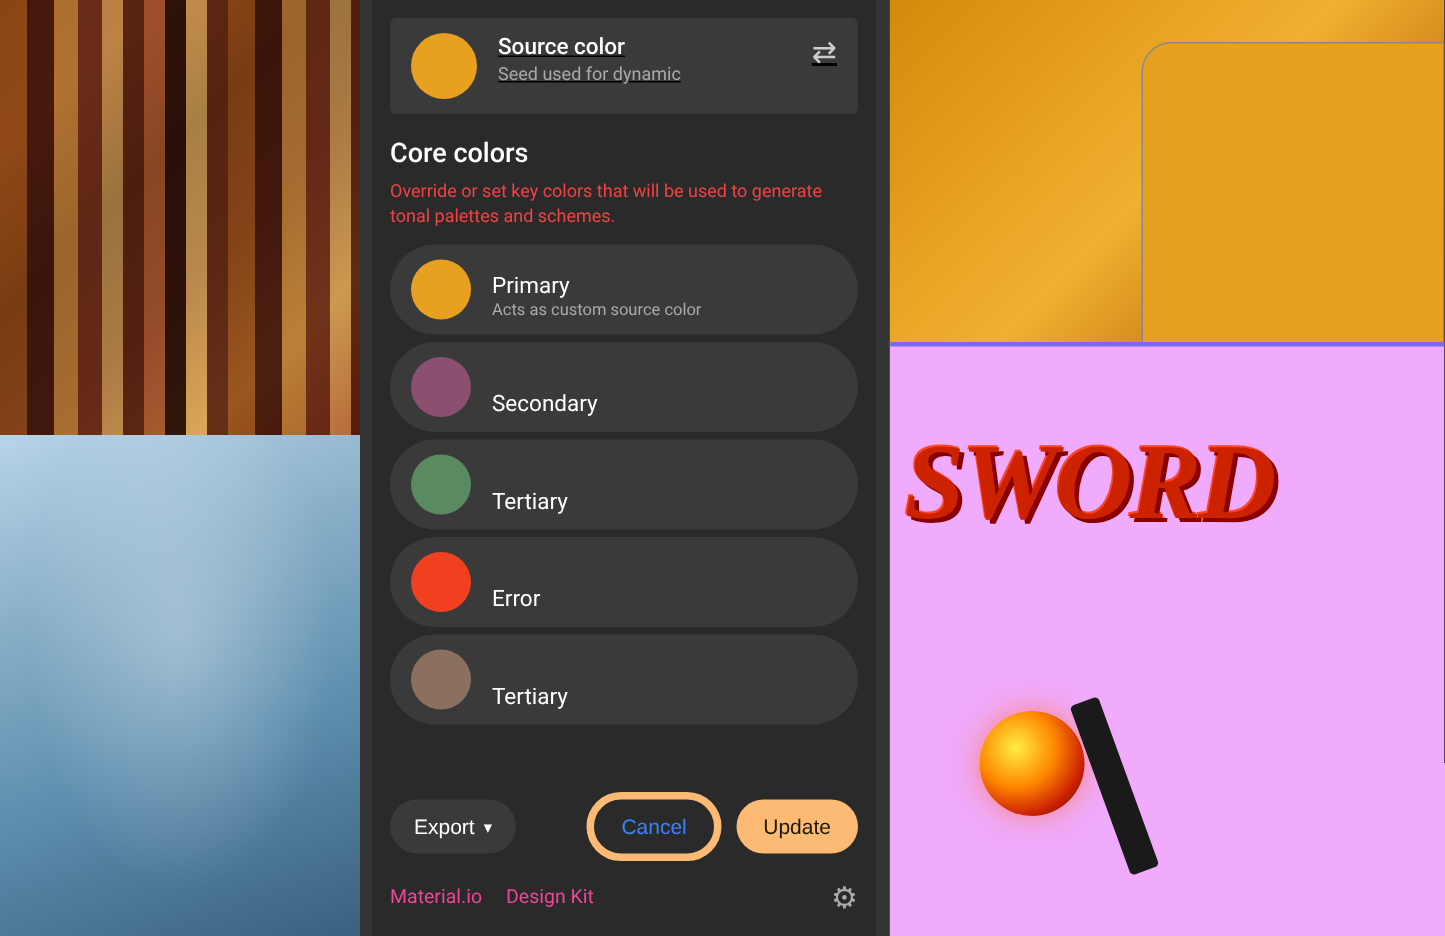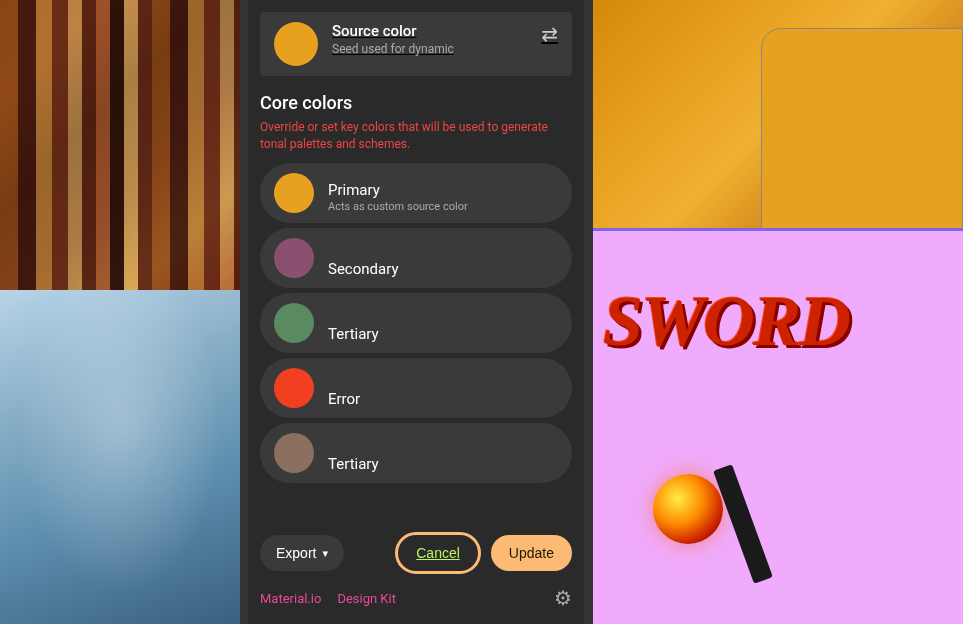"Cancel" .cancel-btn { border: 3px solid #fdba74 -> 5px solid #fdba74; color: #bef264 -> #3b82f6; text-decoration: underline -> none }
